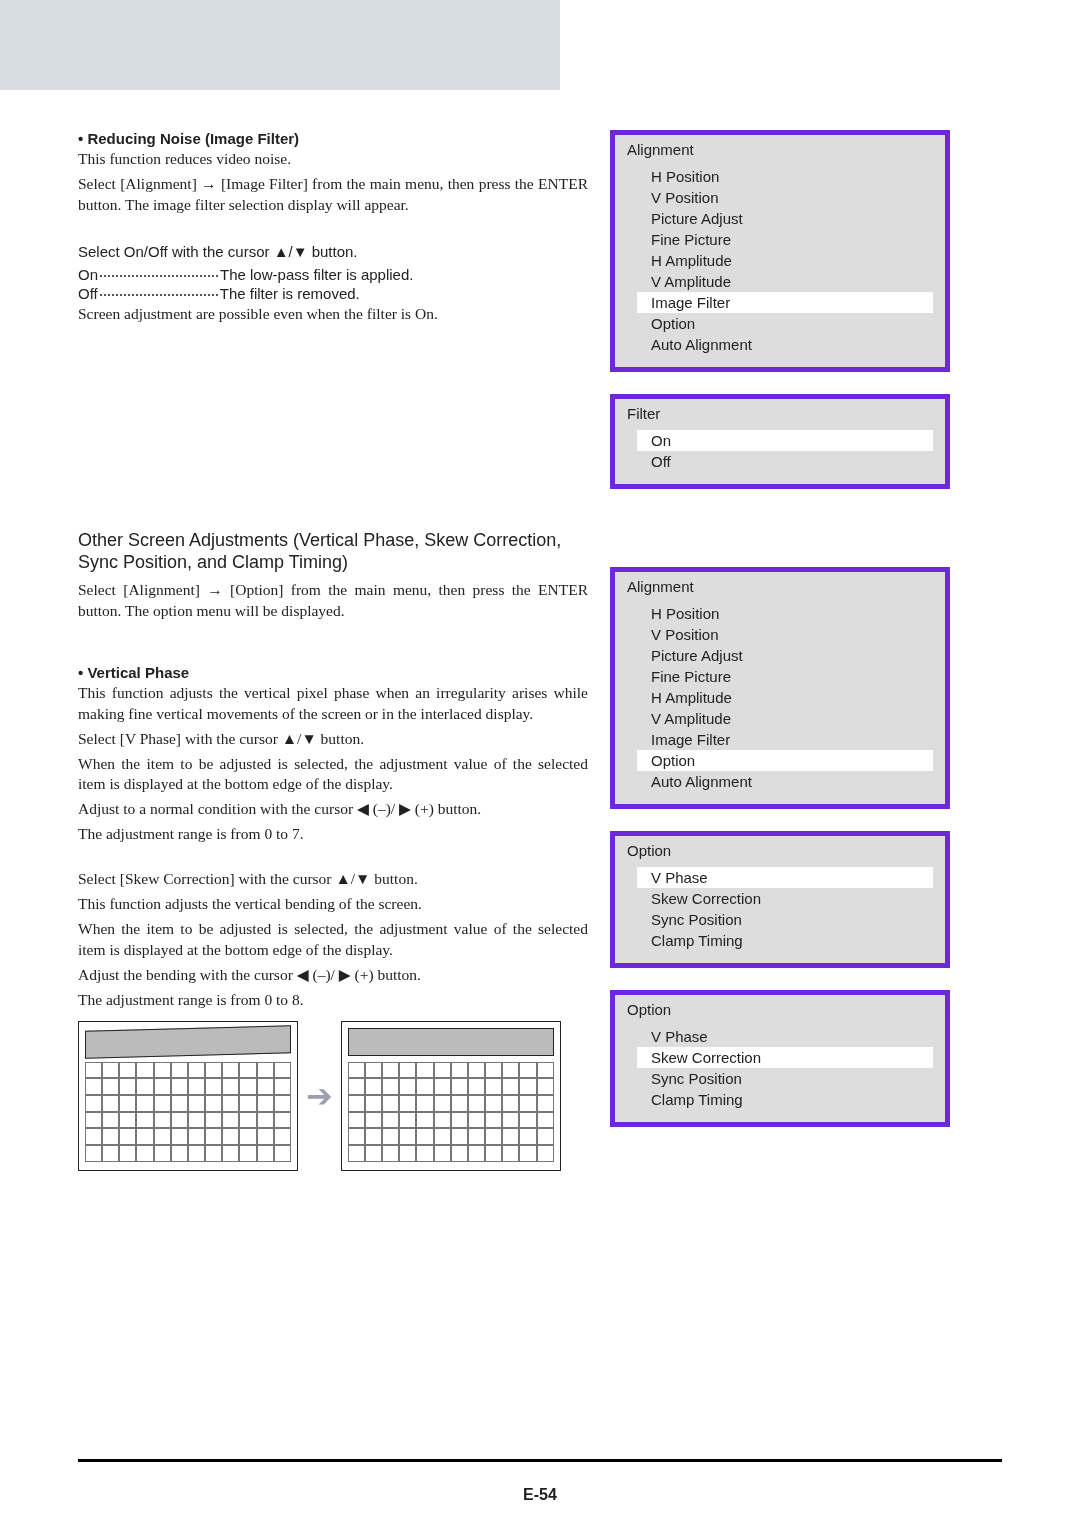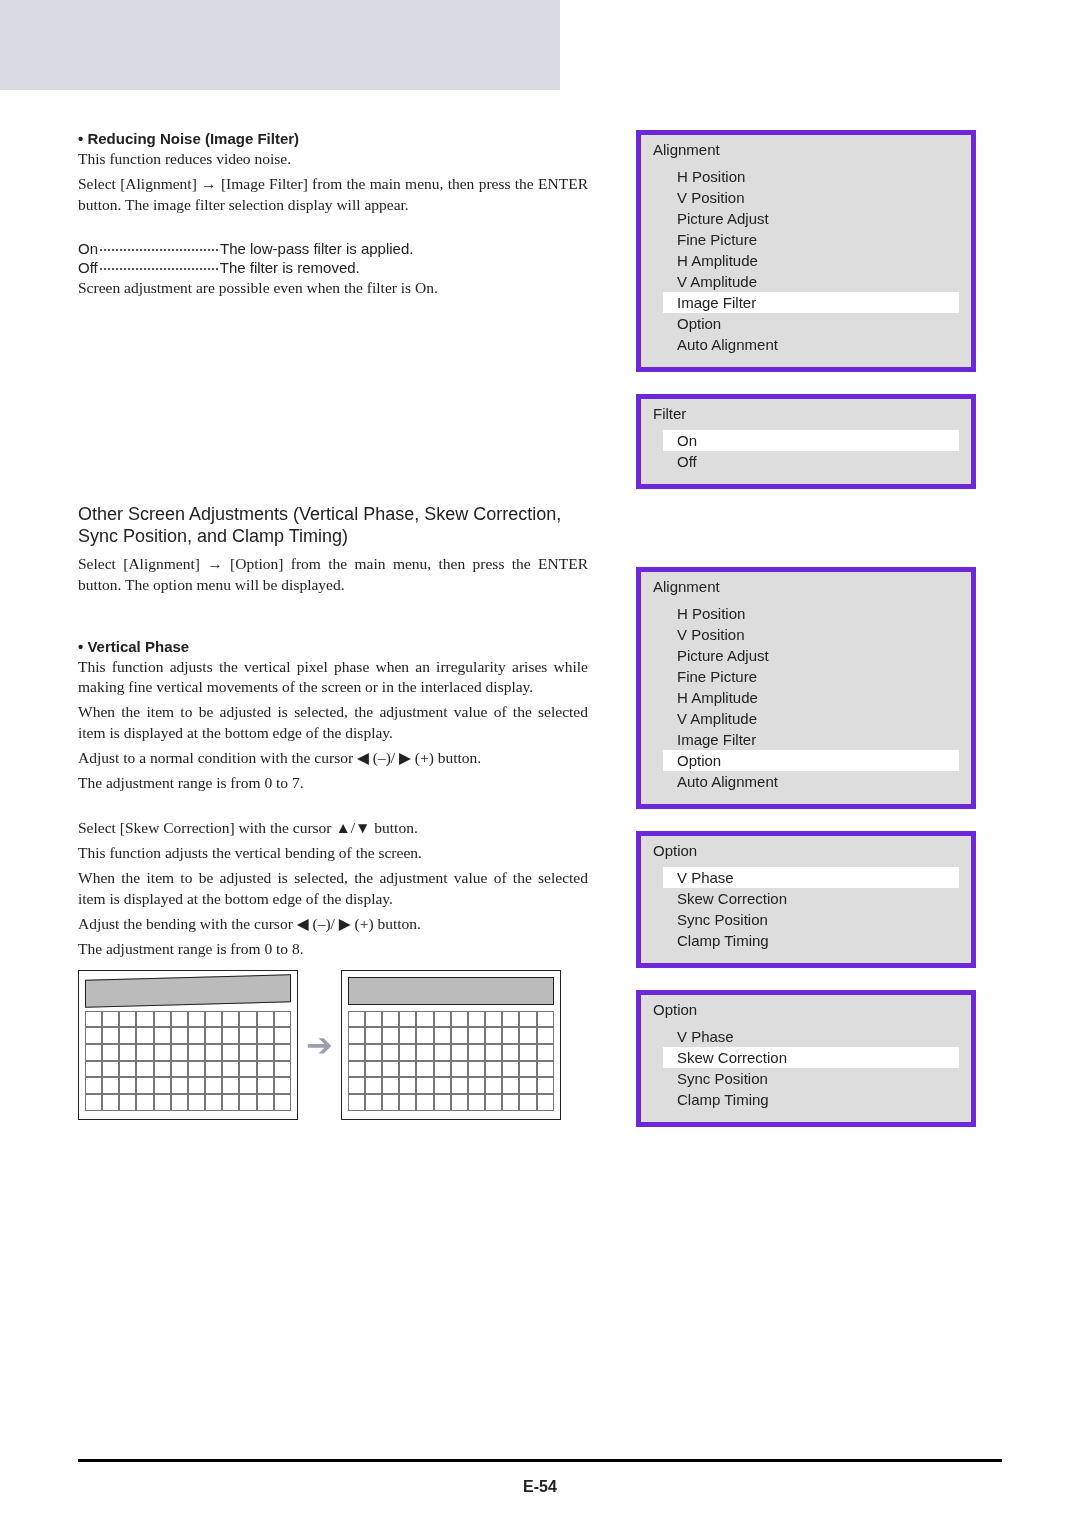"• Reducing Noise (Image Filter)" .content { gap: 48px -> 22px }
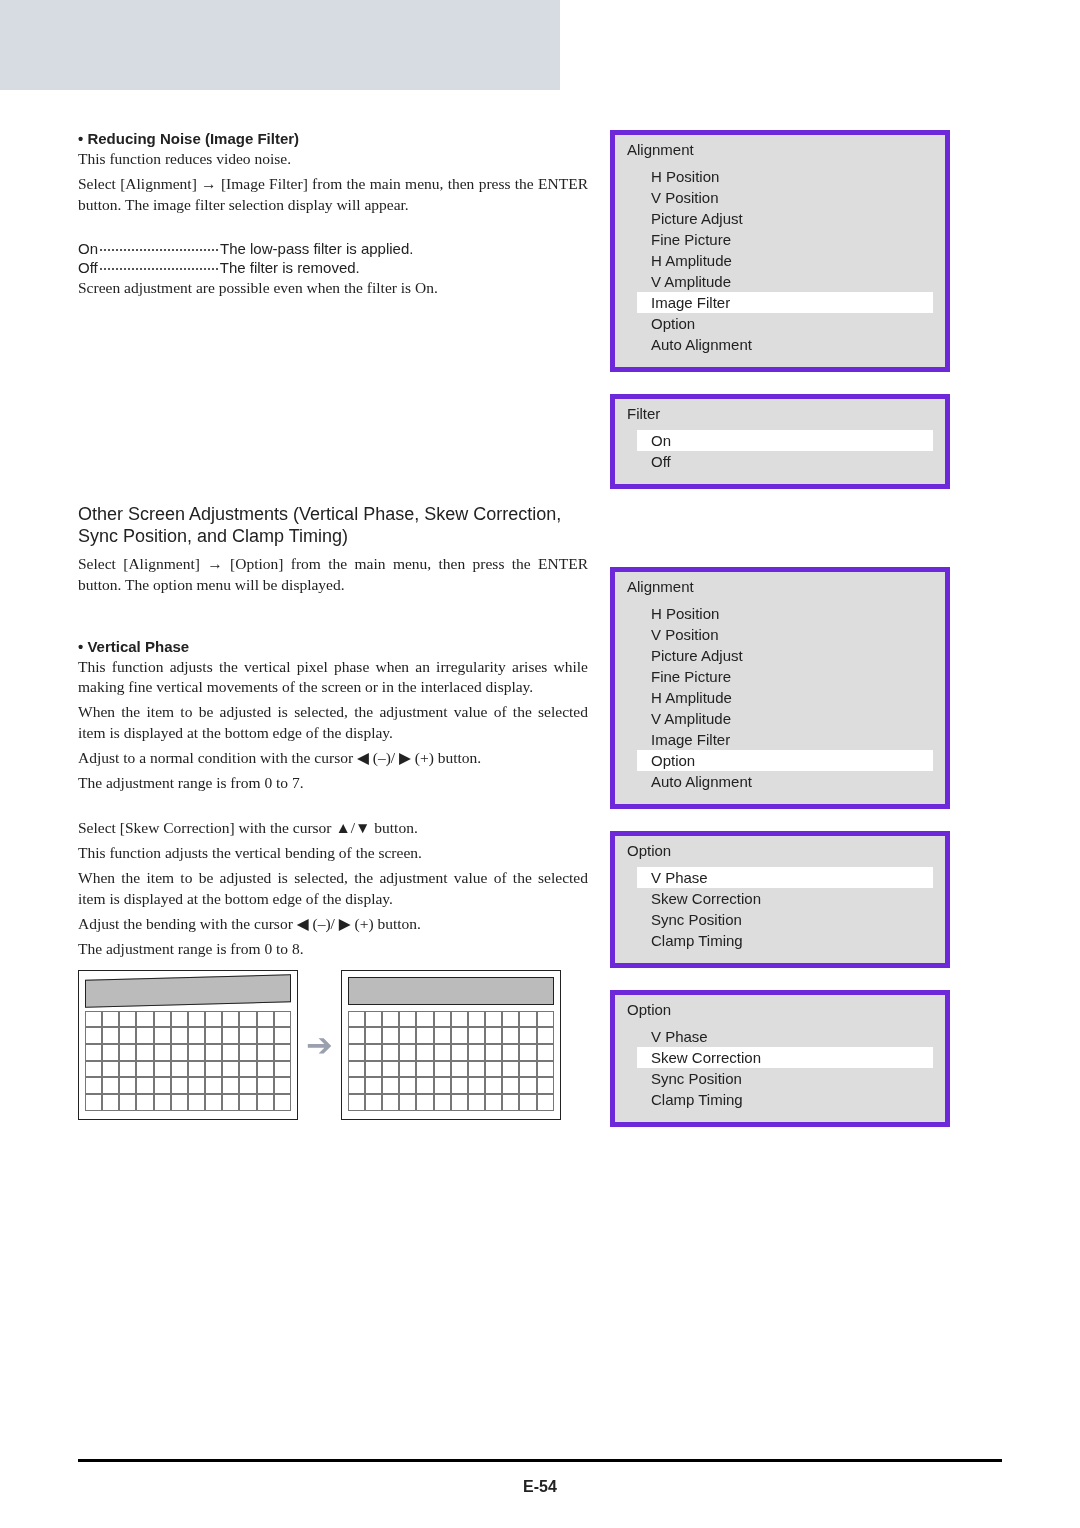"Select On/Off with the cursor" p.sans-line { html: none -> <p>Select On/Off with the cursor ▲/▼ button.</p> }
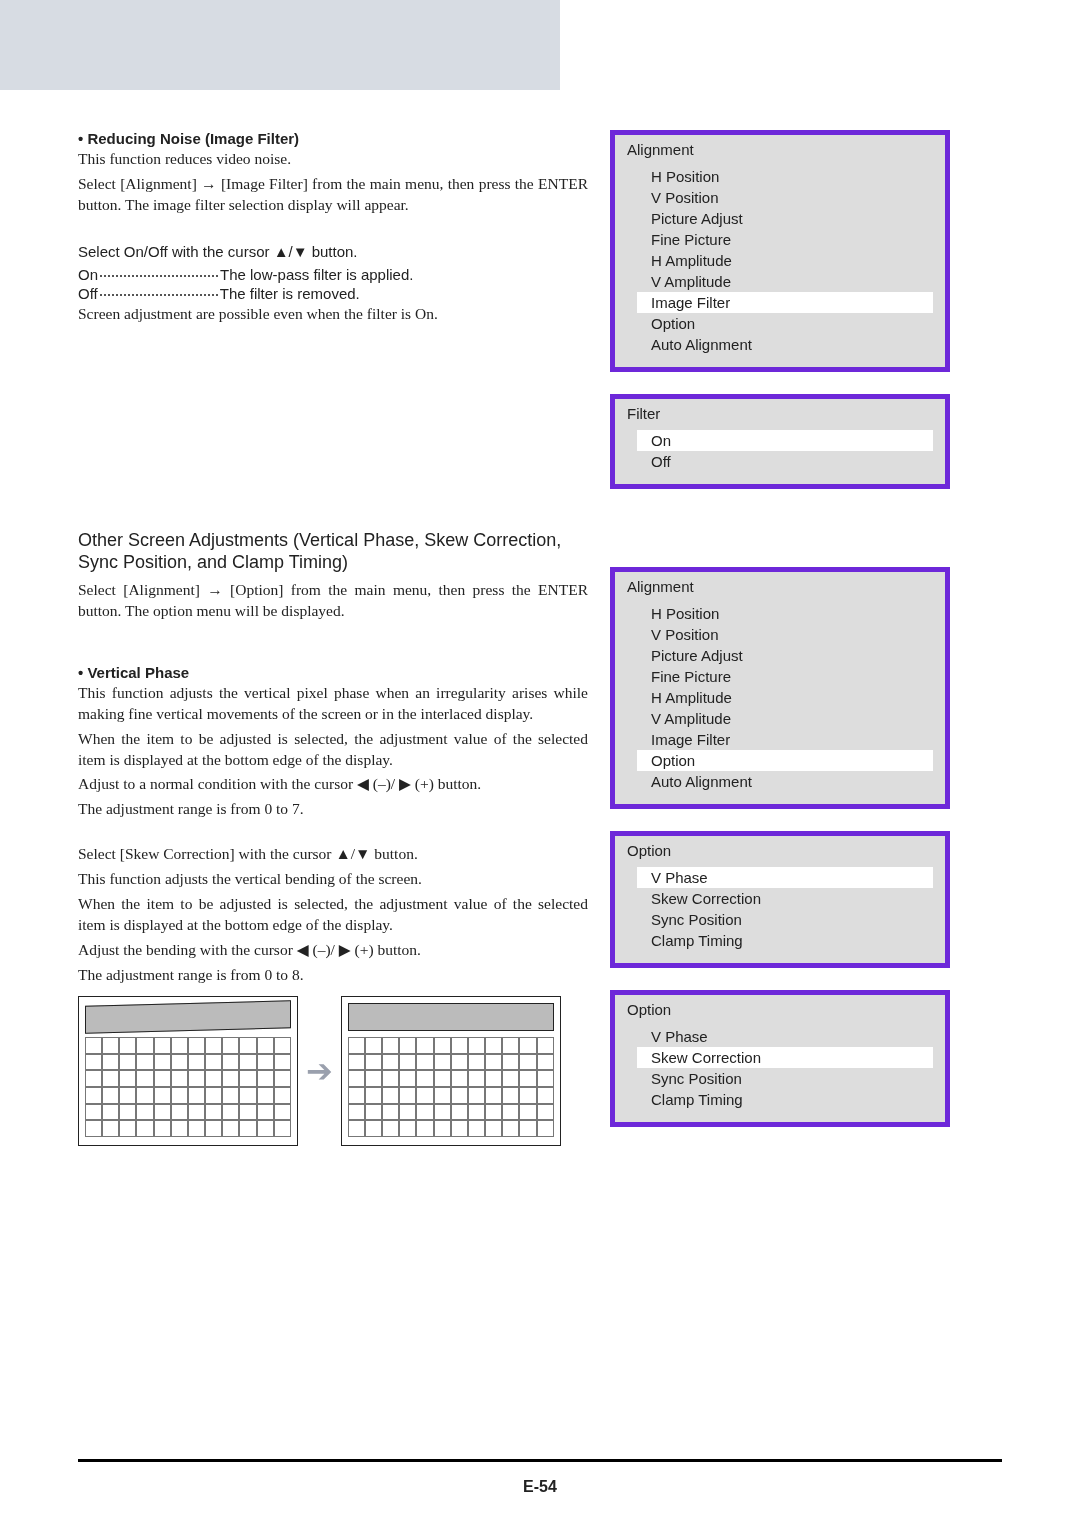"Select [V Phase] with the" p { html: none -> <p>Select [V Phase] with the cursor ▲/▼ button.</p> }
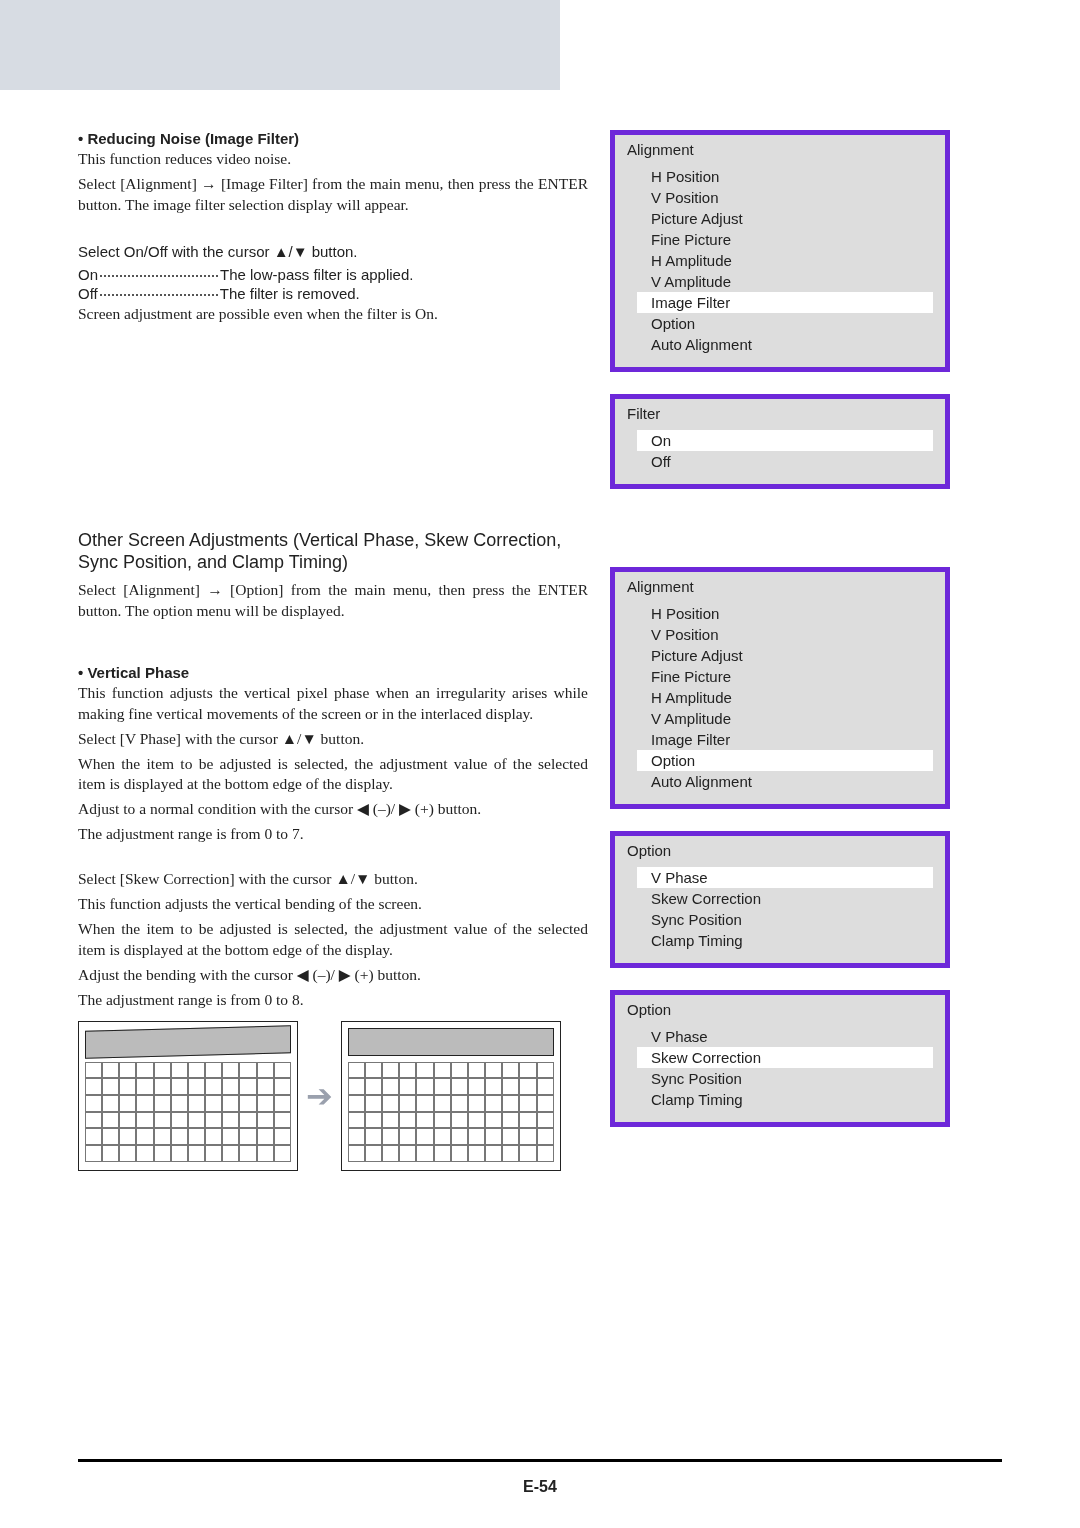"E-54" .page-num { bottom: 32px -> 24px }
